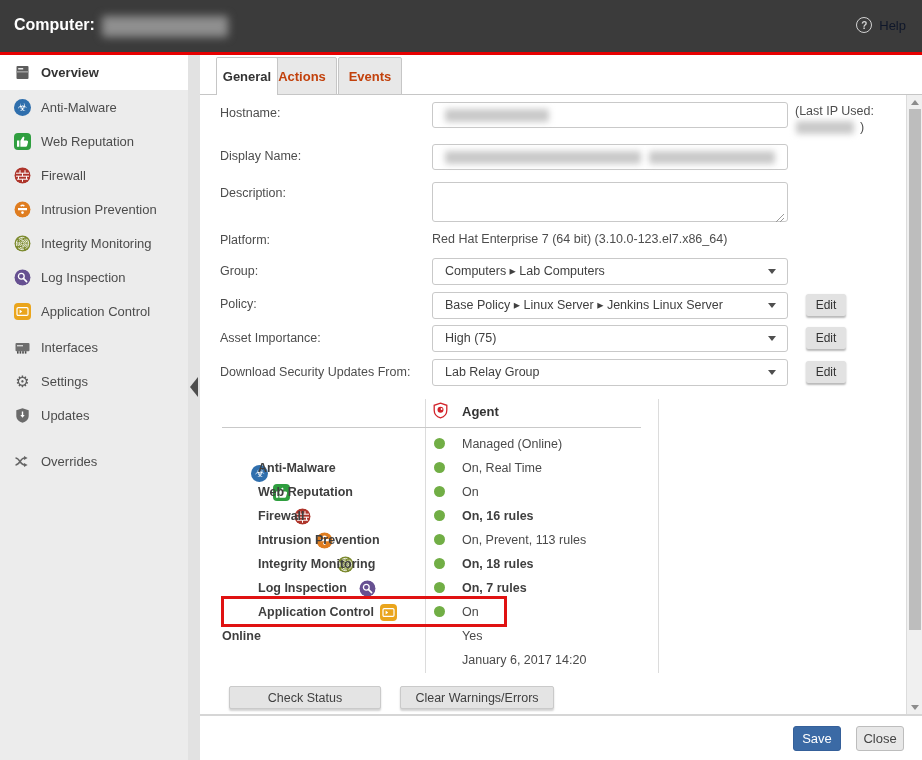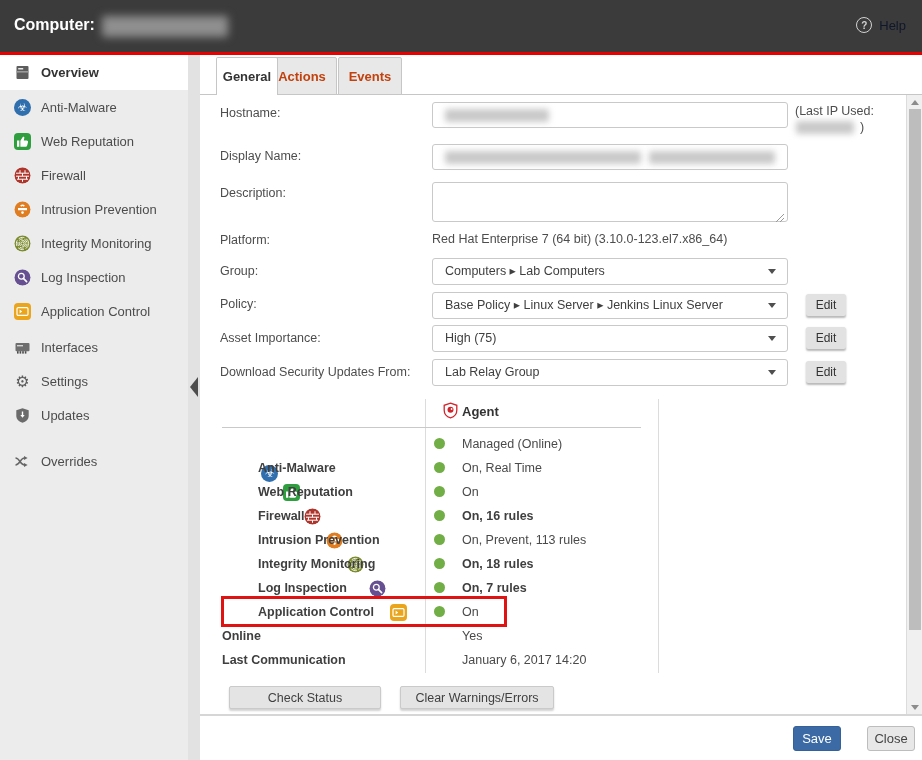"Computer:" .page { padding-left: 10px -> none }
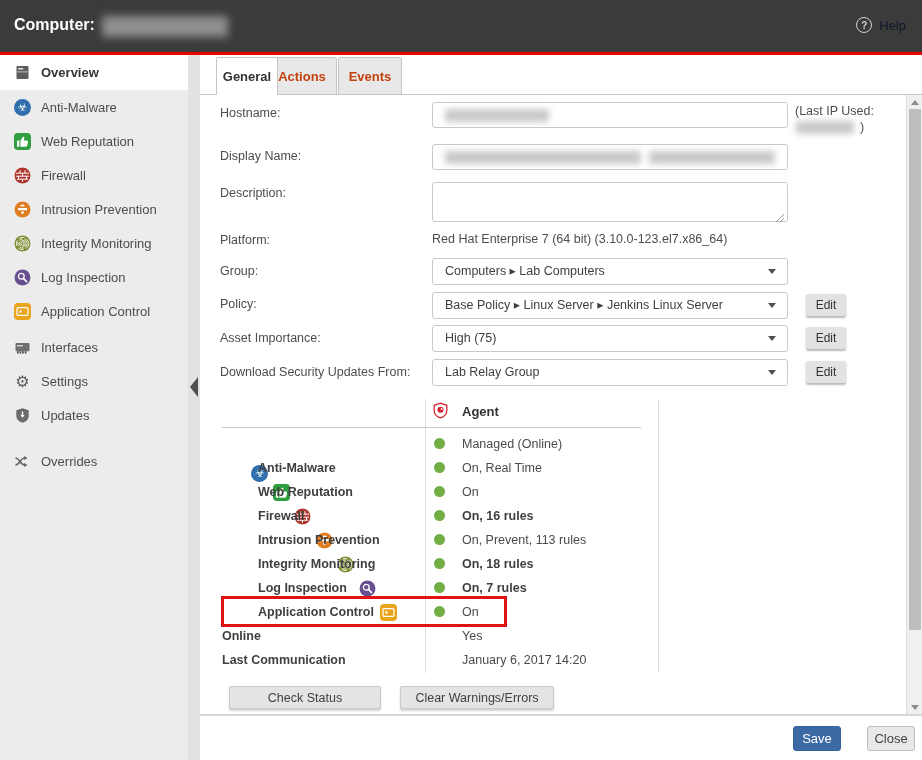"Last Communication" div.abs { html: <div>Last Communication</div> -> none }
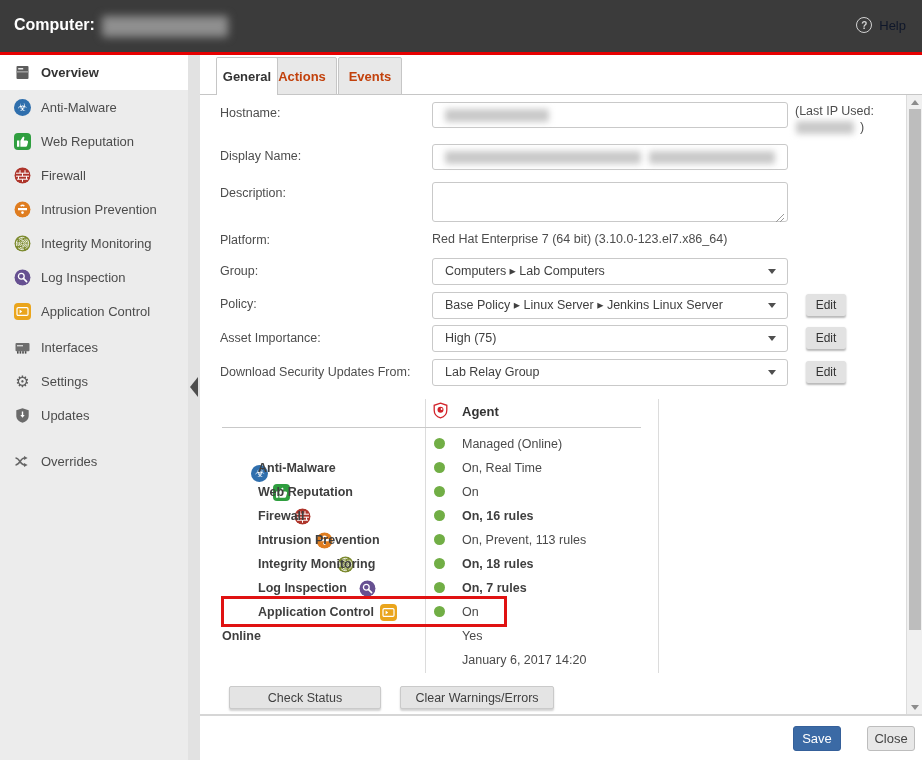"Close" .closebtn { margin-left: 11px -> none }
